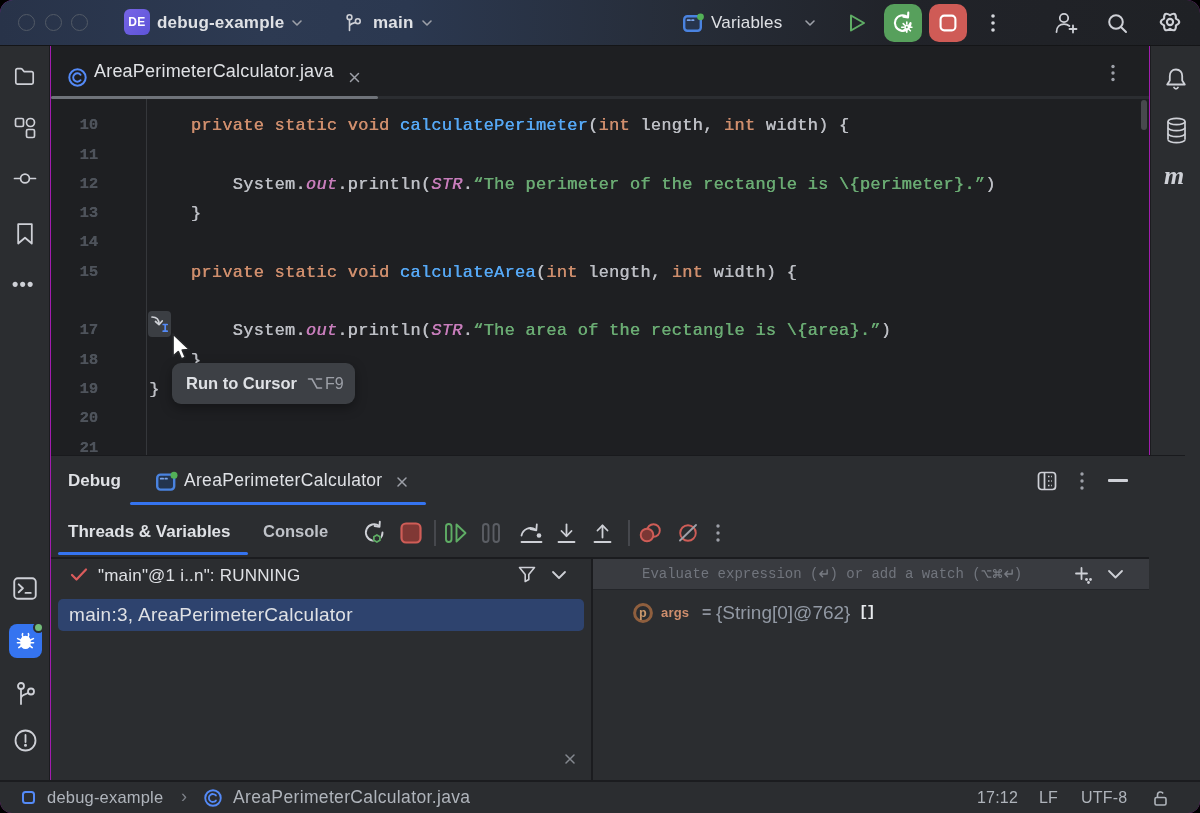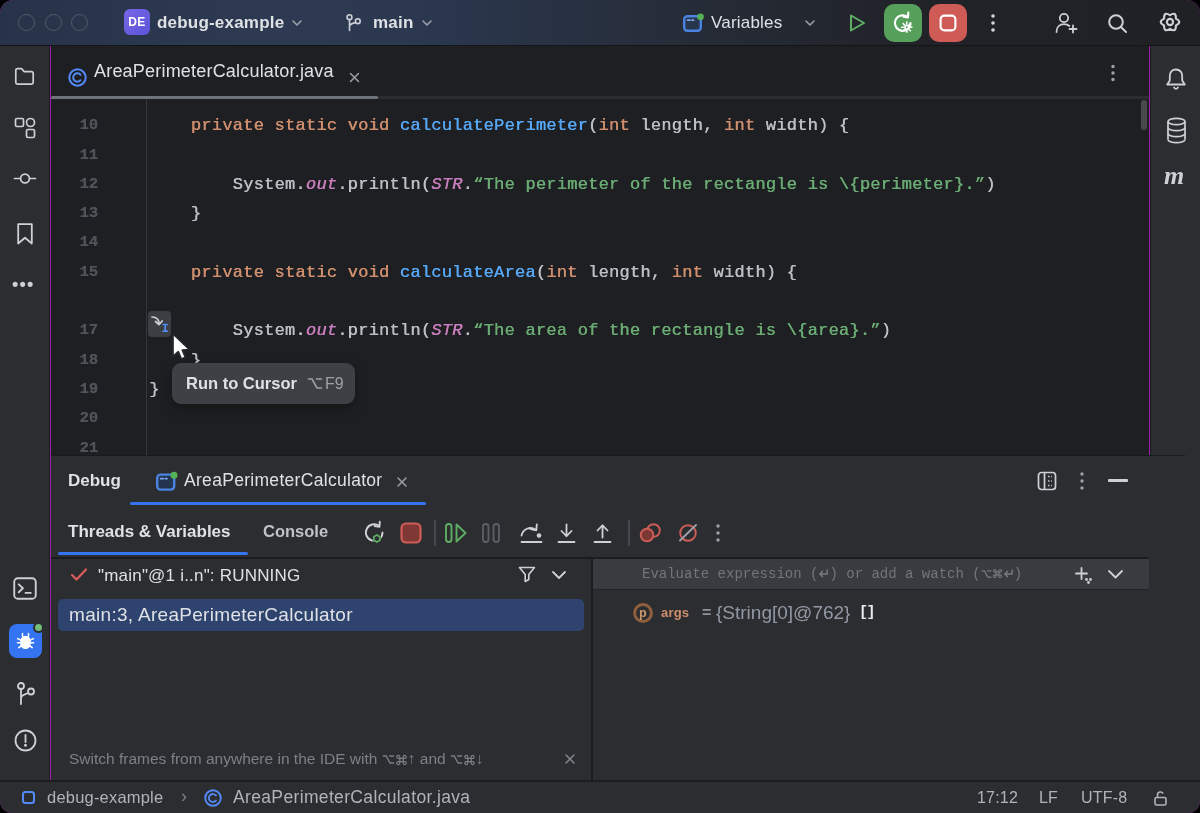"Switch frames from anywhere in" div.abs { html: <div>Switch frames from anywhere in the IDE with <svg> <path></path> </svg><svg> <path></path> </svg>↑ and <svg> <path></path> </svg><svg> <path></path> </svg>↓</div> -> none }
